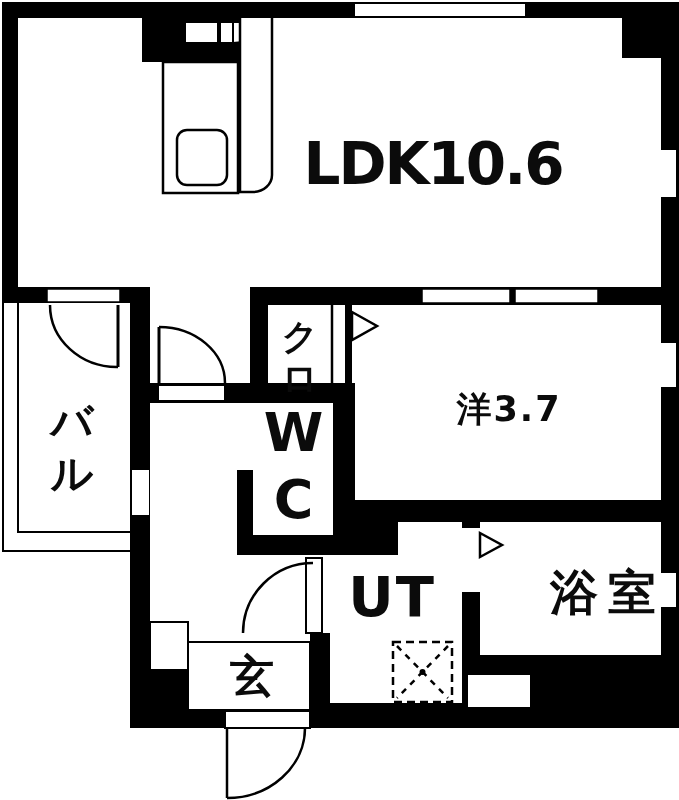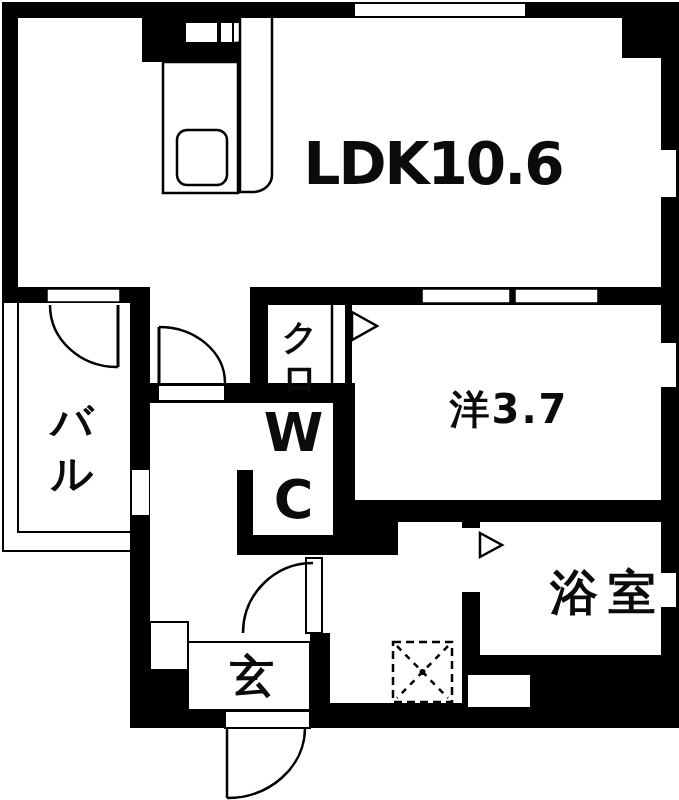"洋3.7" .lbl-western { font-size: 40px -> 35px }
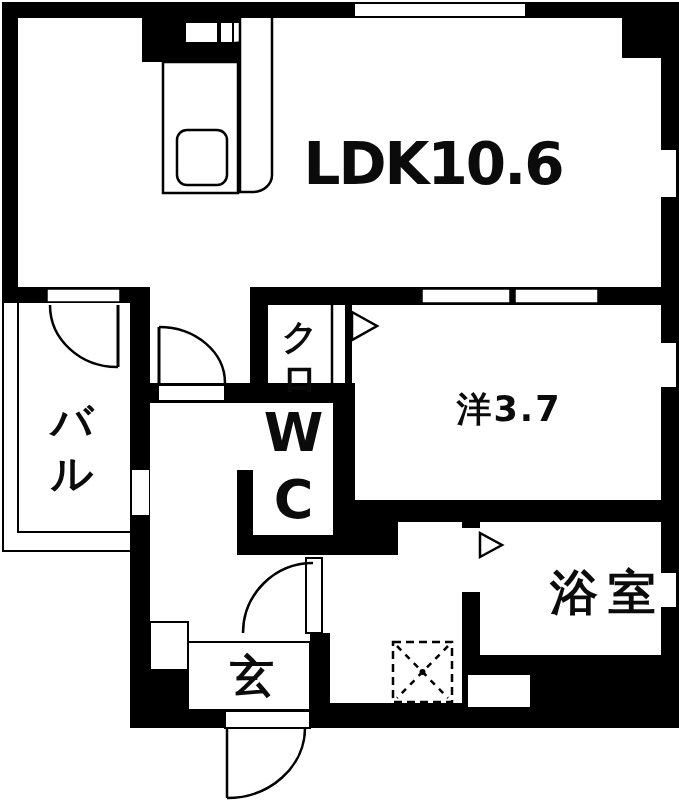"UT" div.room-label { html: none -> <div>UT</div> }
